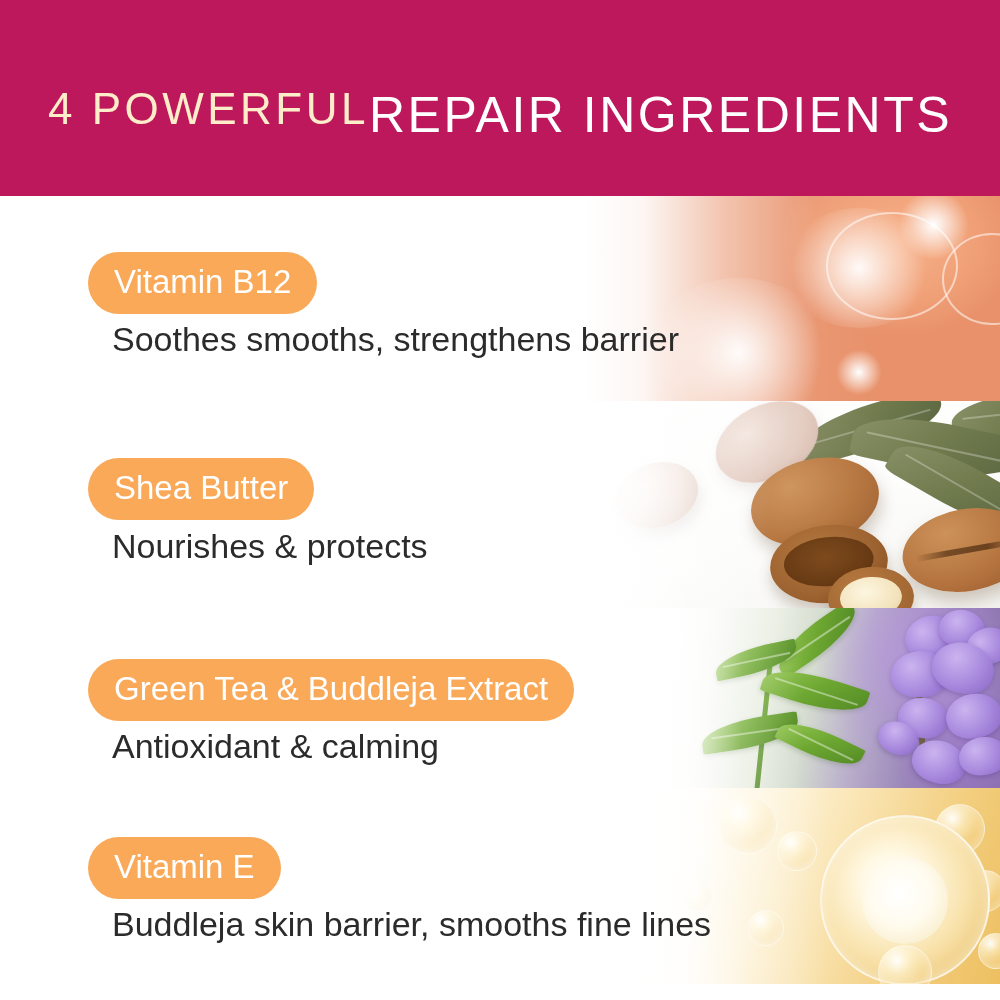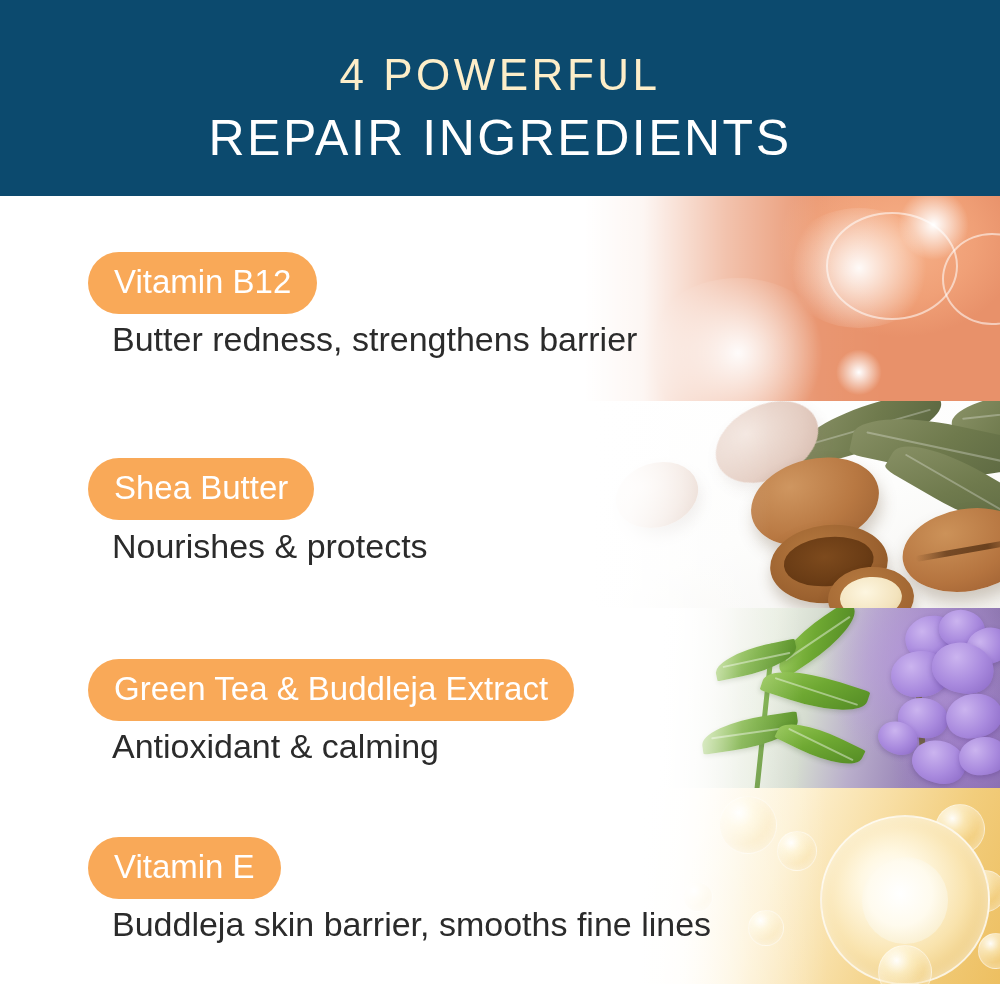"4 POWERFUL" .header-band { background: #0c4a6e -> #be185d; flex-direction: column -> none }
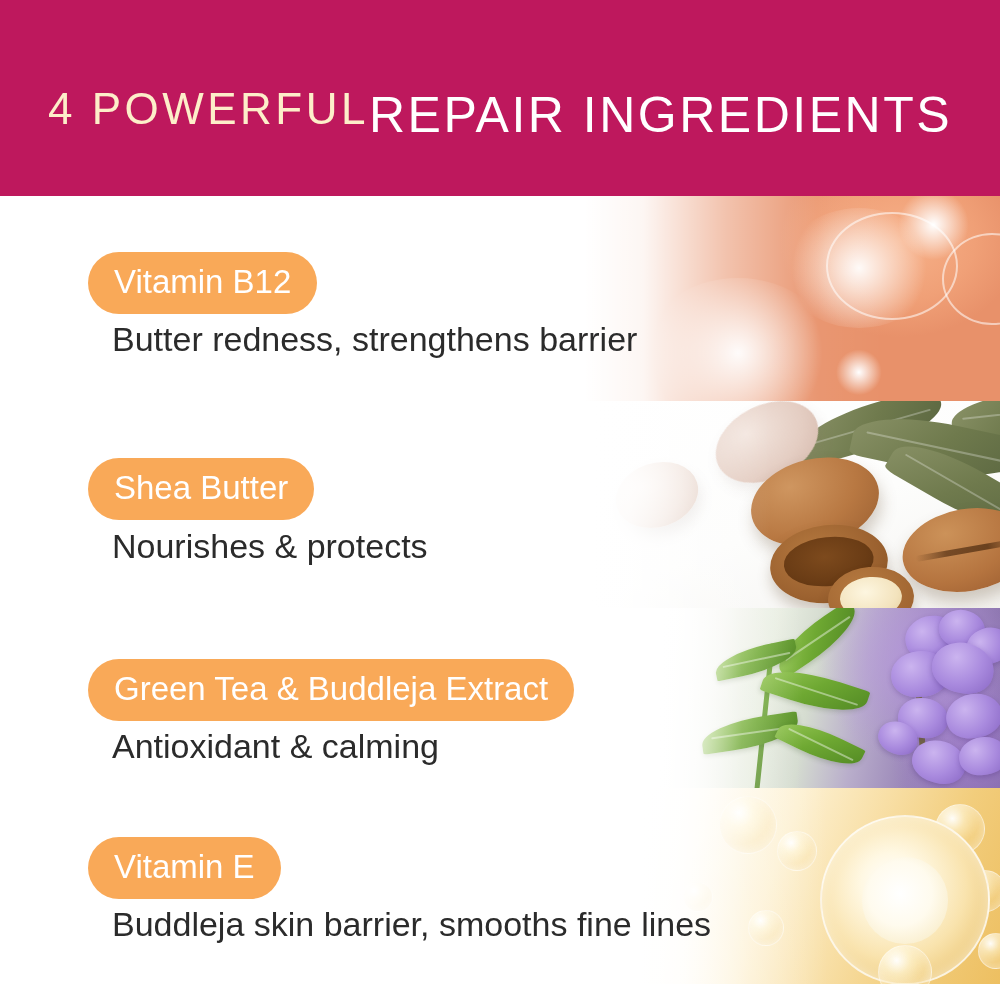"Butter redness, strengthens barrier" span.desc { text: Butter redness -> Soothes smooths }
